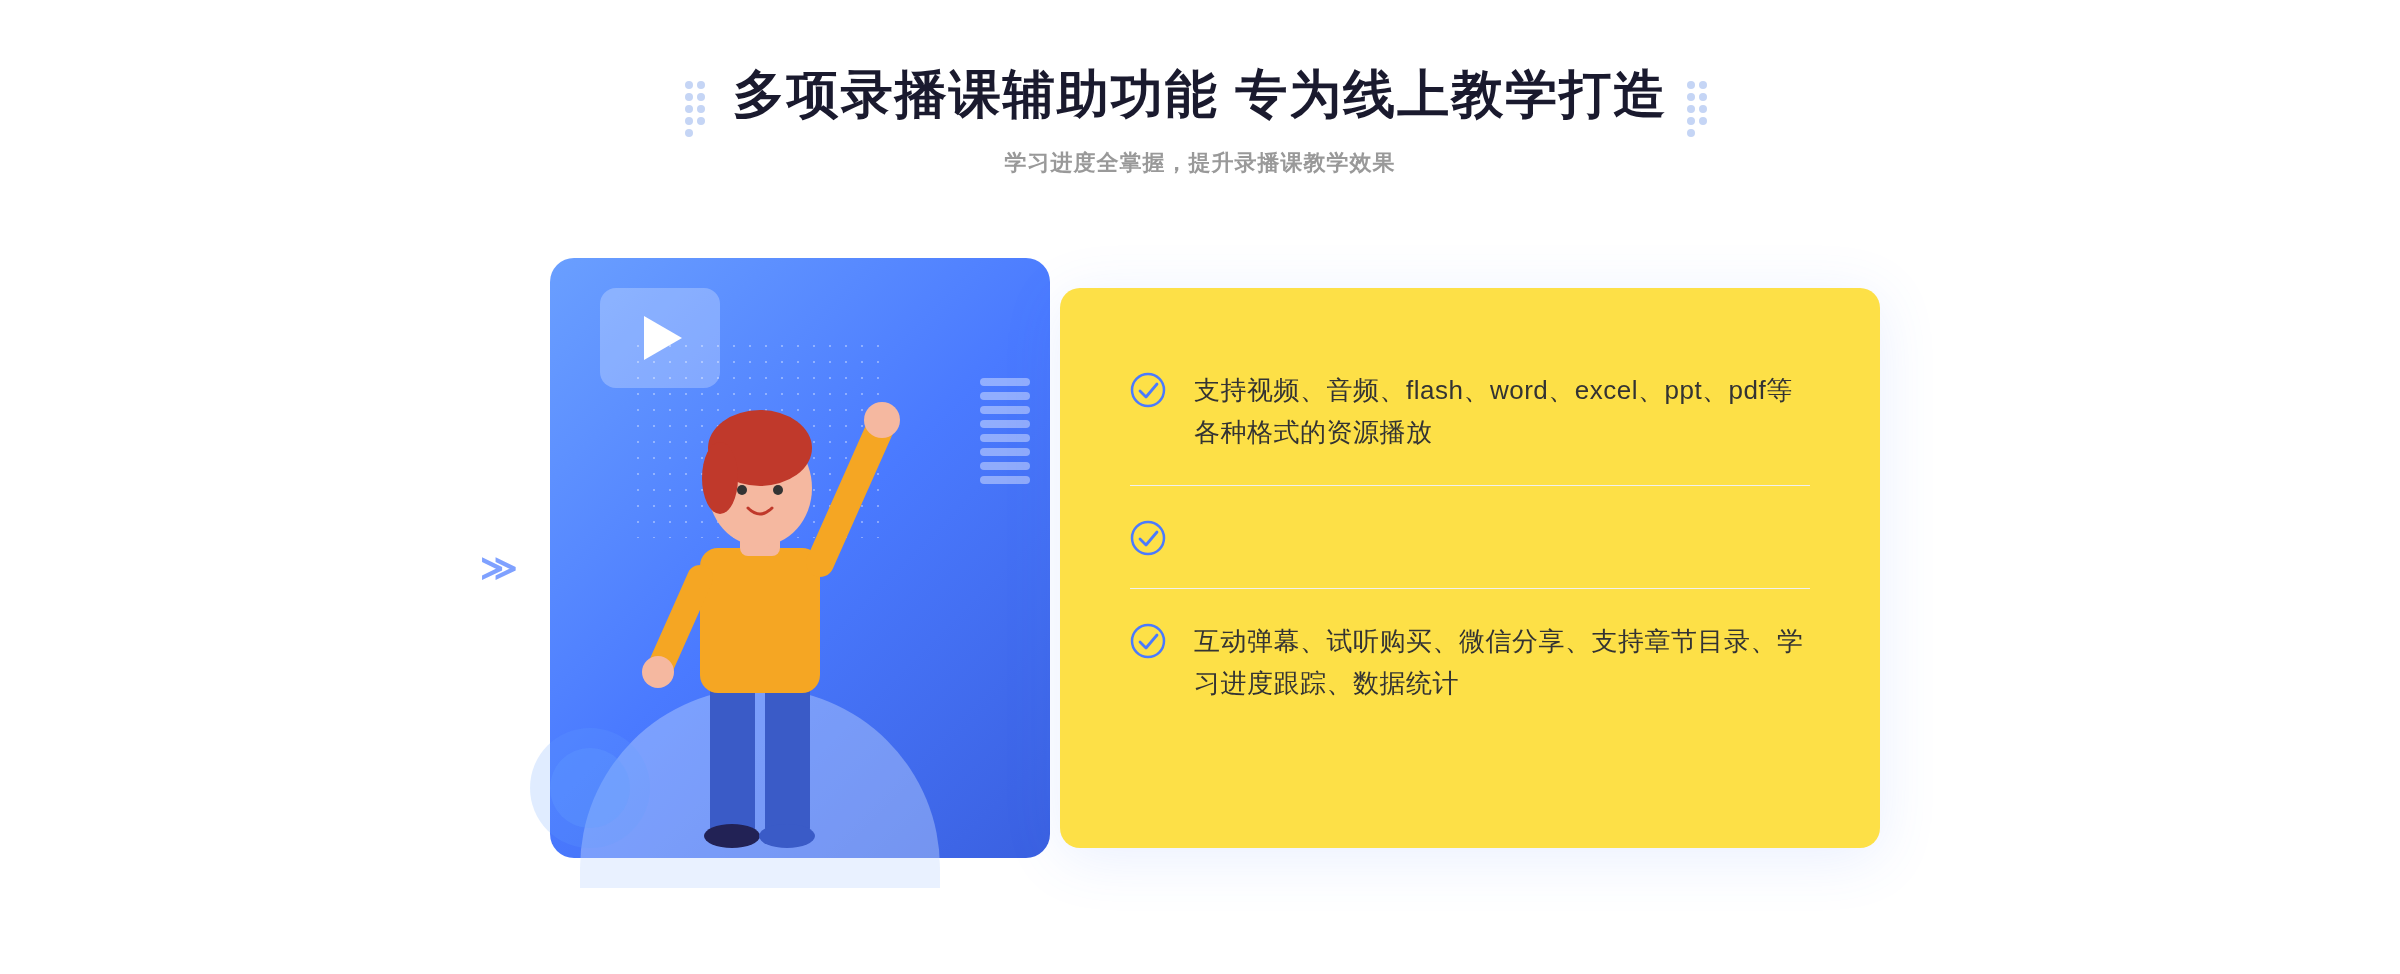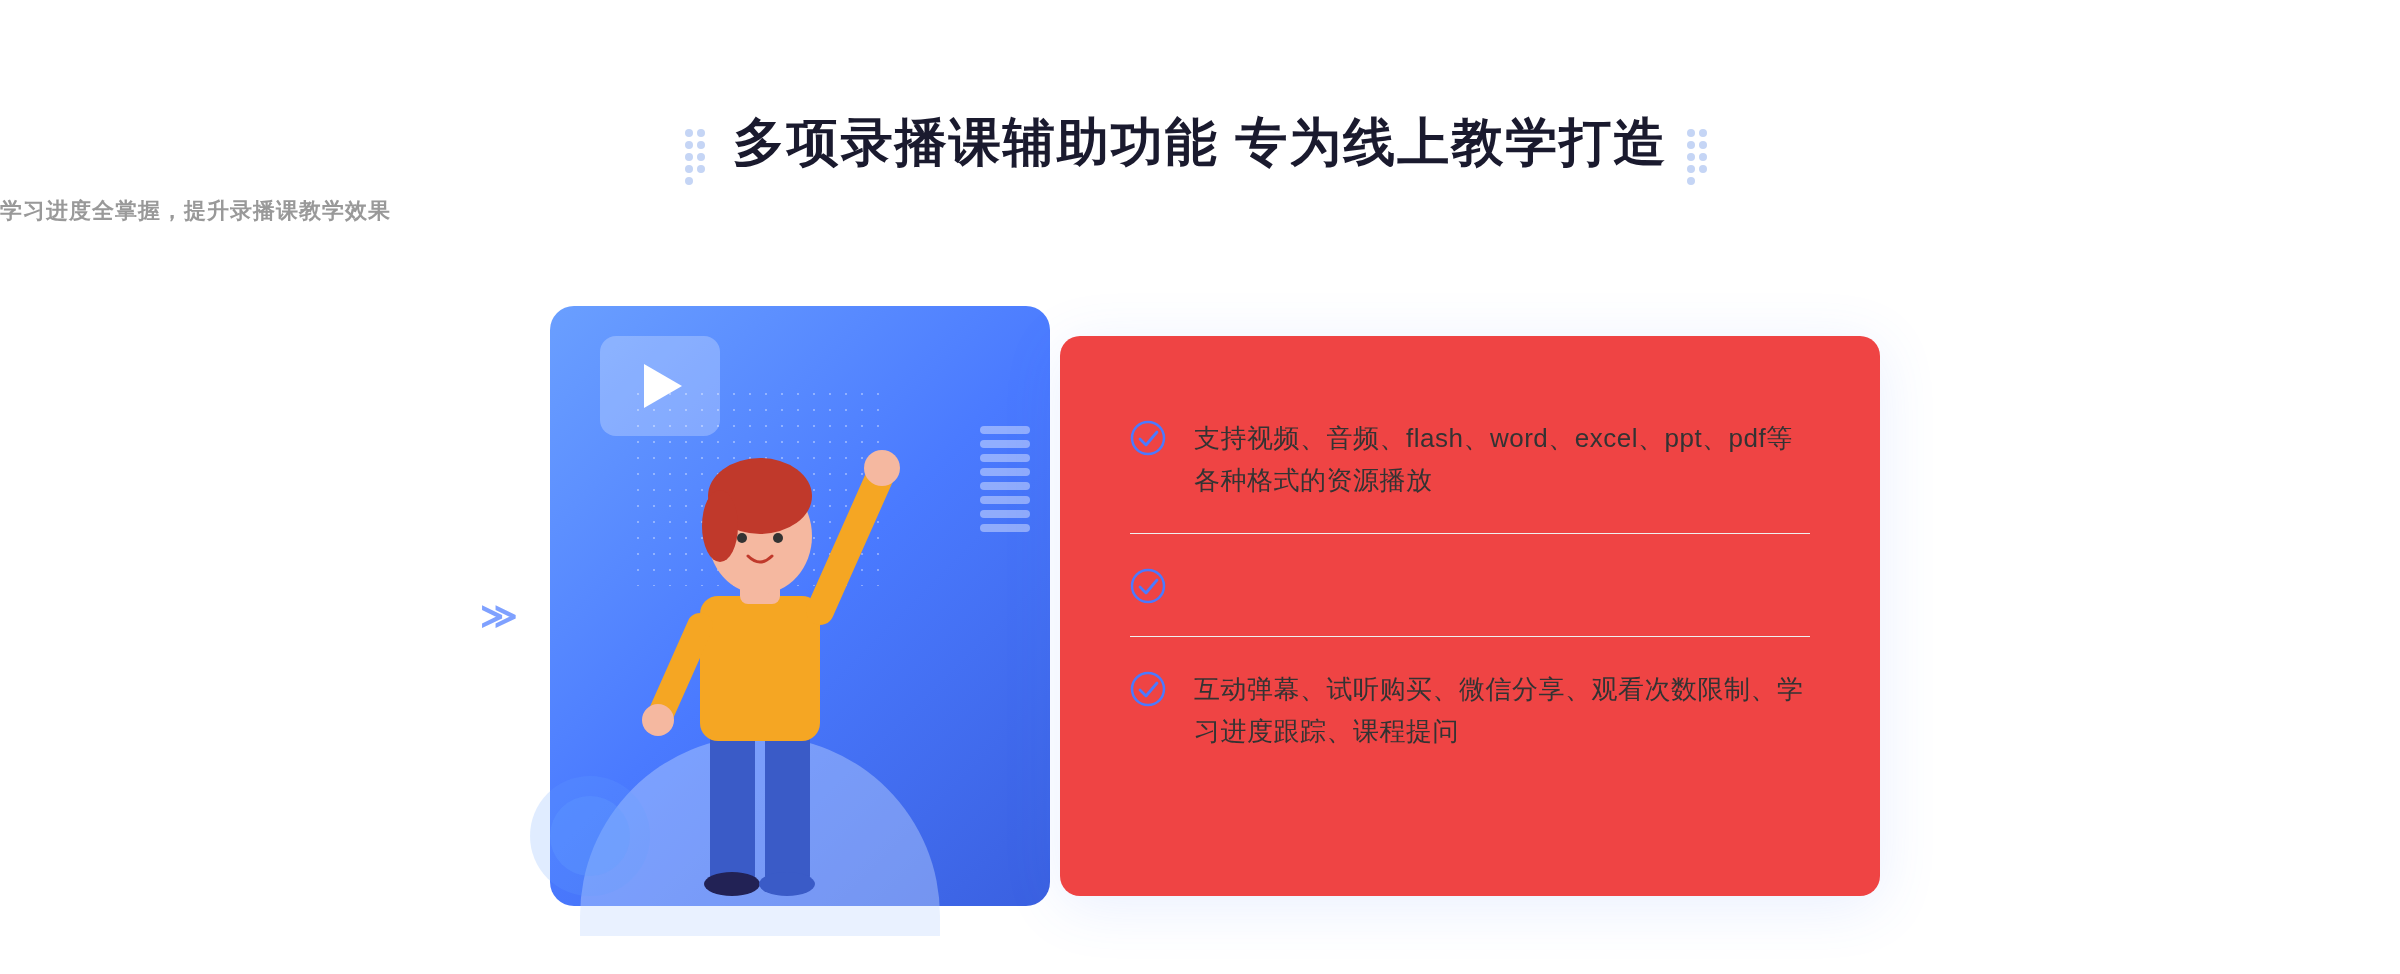"多项录播课辅助功能 专为线上教学打造" .header-section { margin-top: 48px -> none; text-align: none -> center }
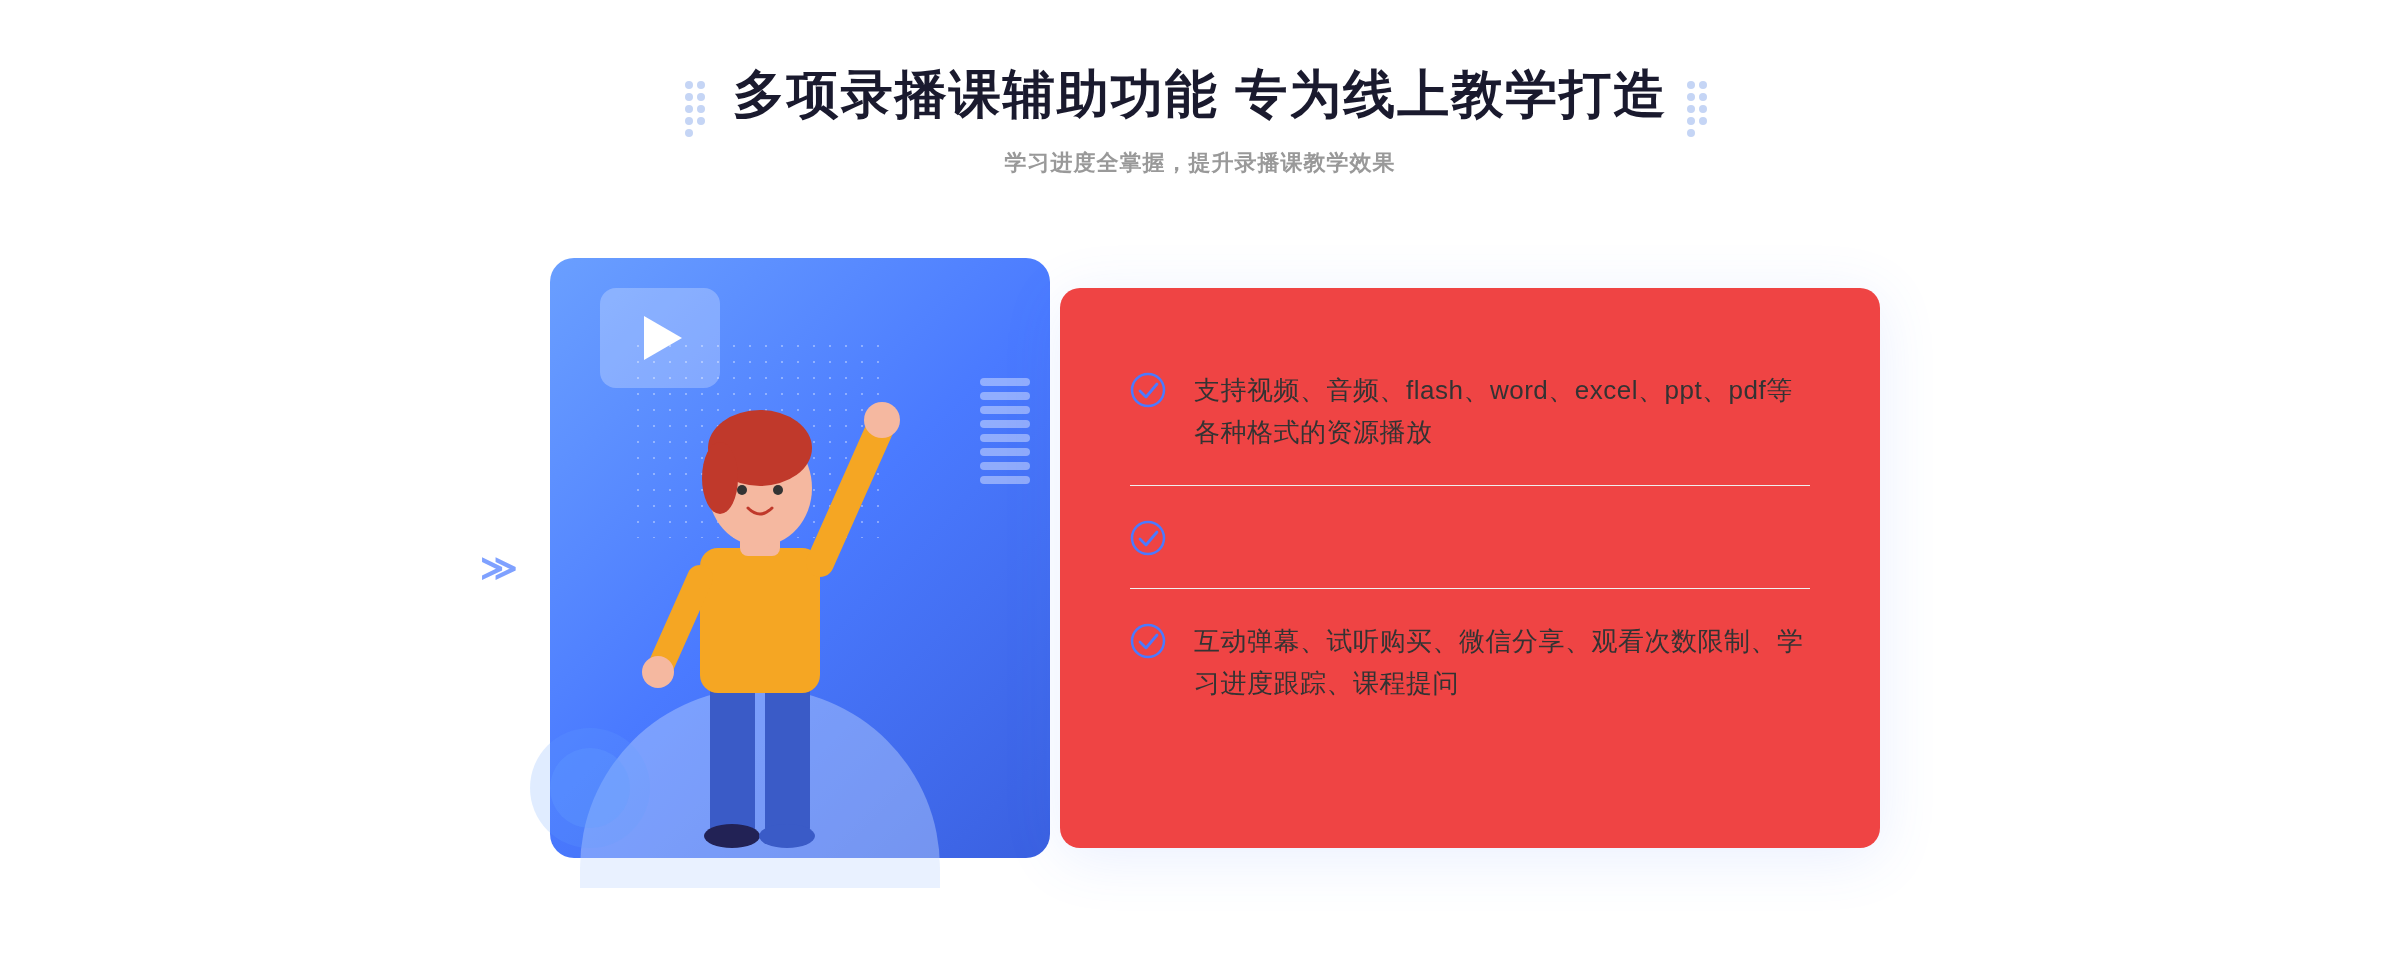"支持视频、音频、flash、word、excel、ppt、pdf等各种格式的资源" .features-panel { background: #ef4444 -> #fde047 }
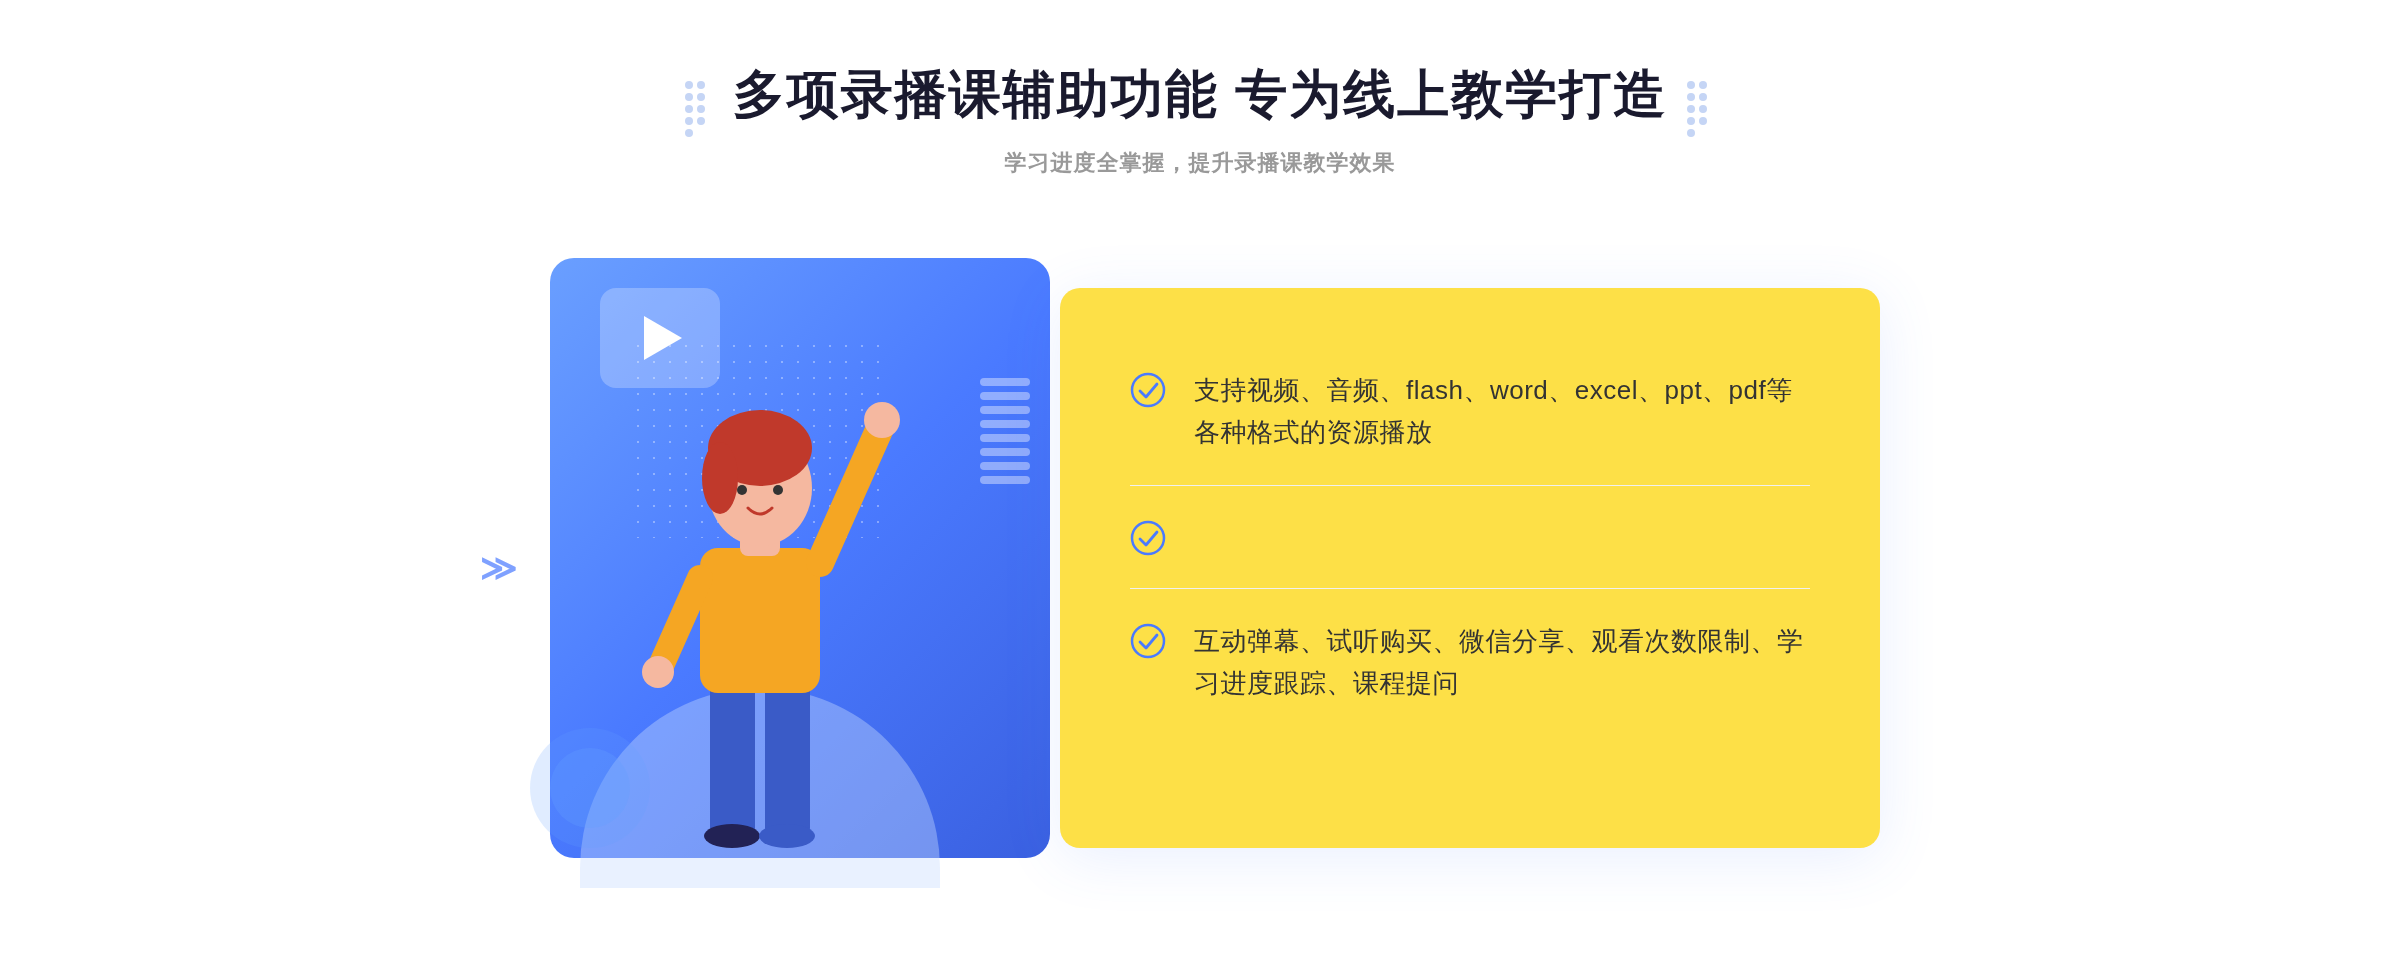"互动弹幕、试听购买、微信分享、观看次数限制、学习进度跟踪、课程提问" span.feature-text { text: 观看次数限制、学习进度跟踪、课程提问 -> 支持章节目录、学习进度跟踪、数据统计 }
